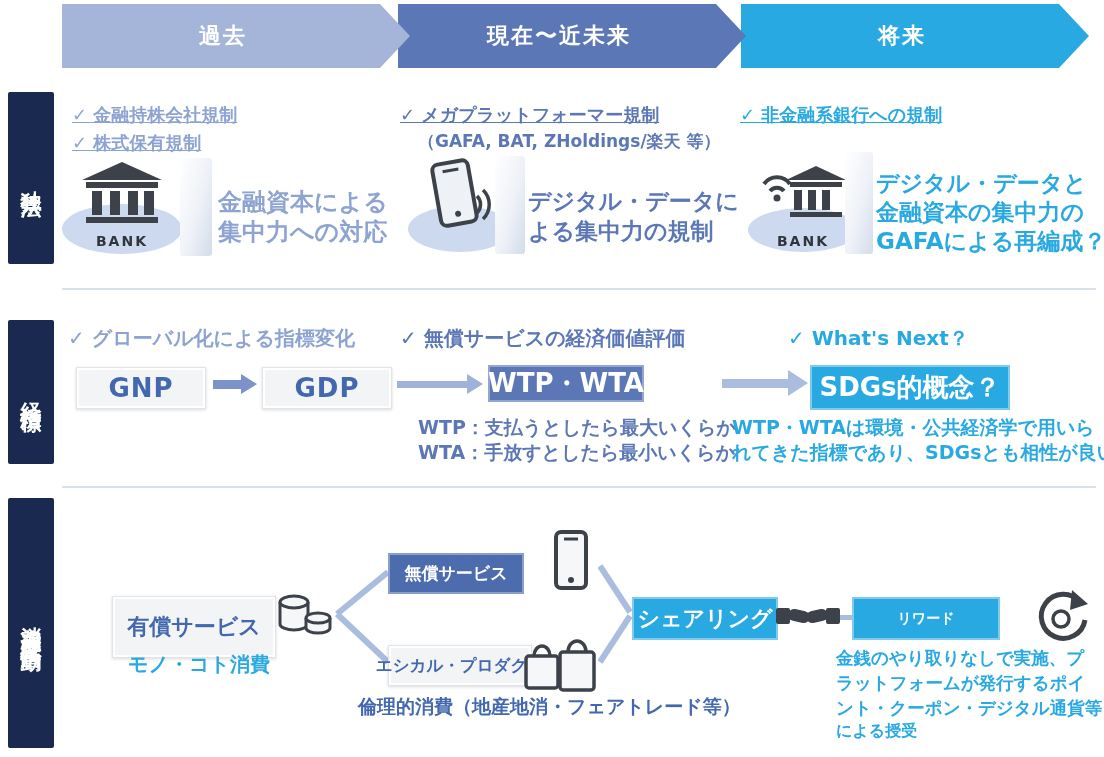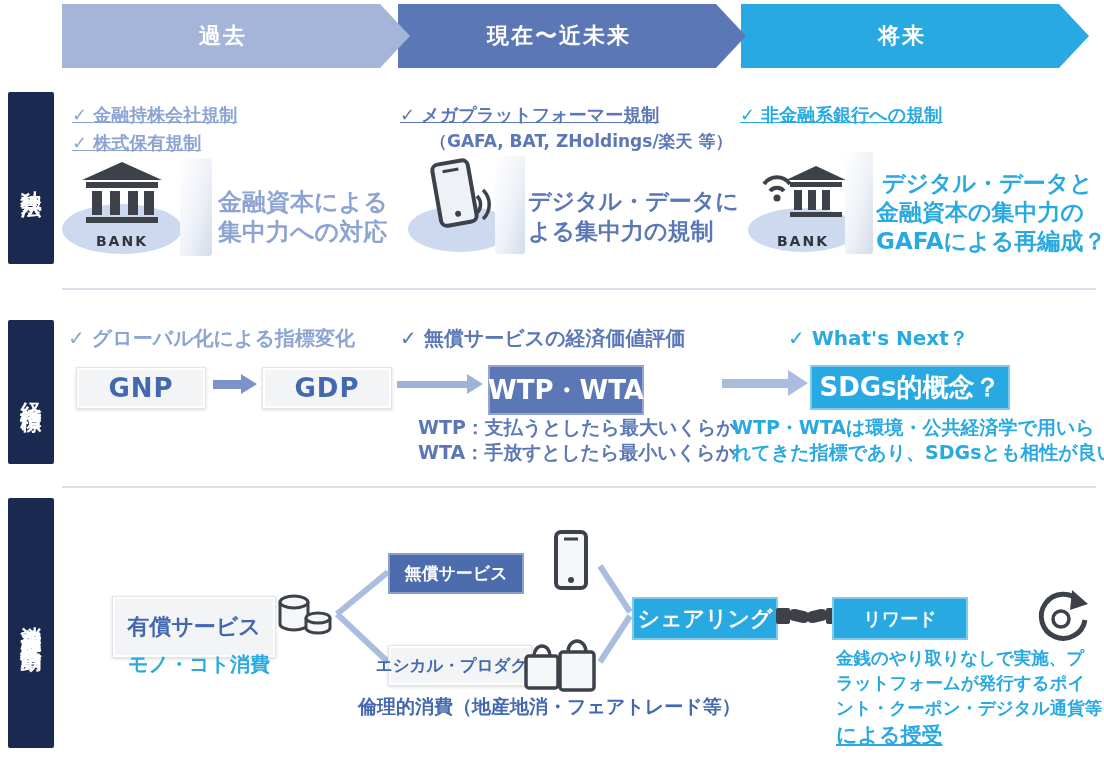"（GAFA, BAT, ZHoldings/楽天 等）" div.txt { margin-left: 12px -> none }
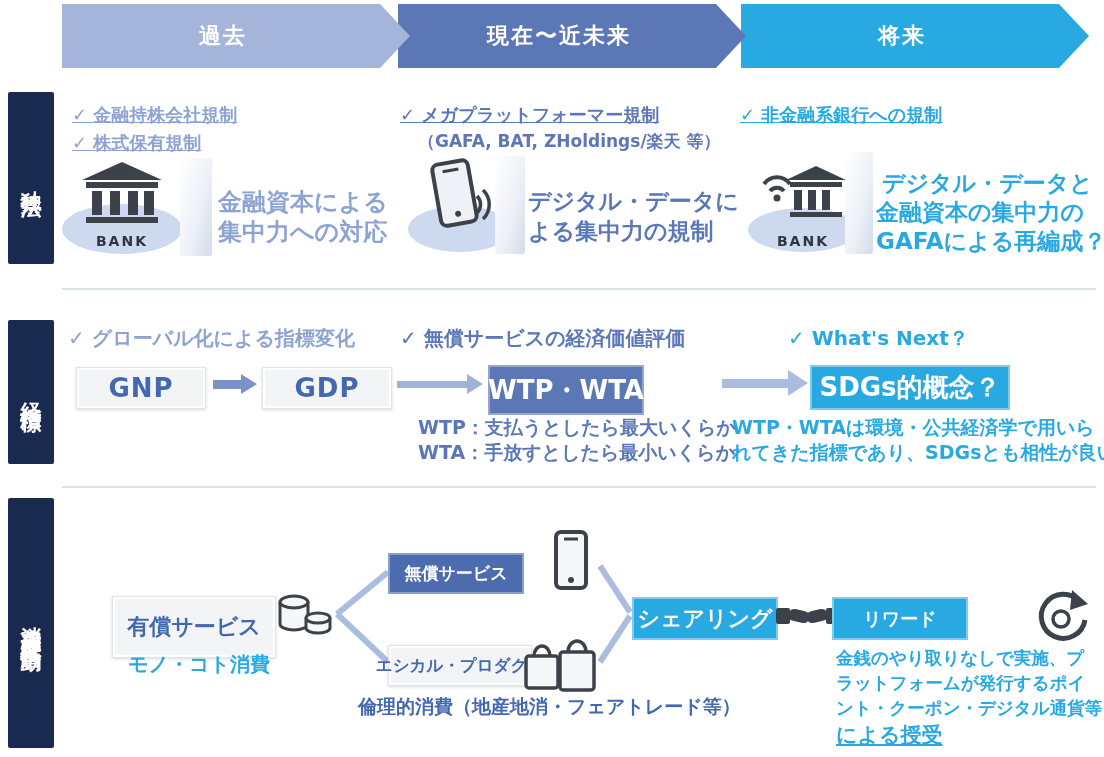"デジタル・データと" div.txt { margin-left: 6px -> none }
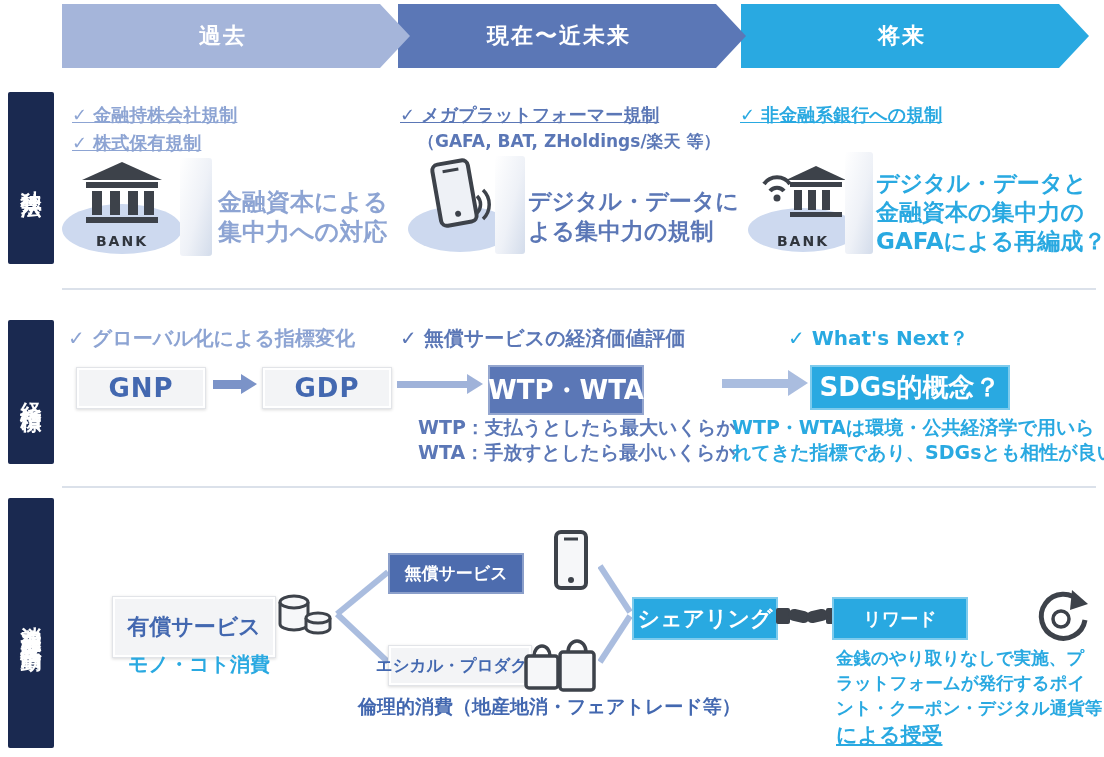"WTP・WTA" div.box { height: 50px -> 37px }
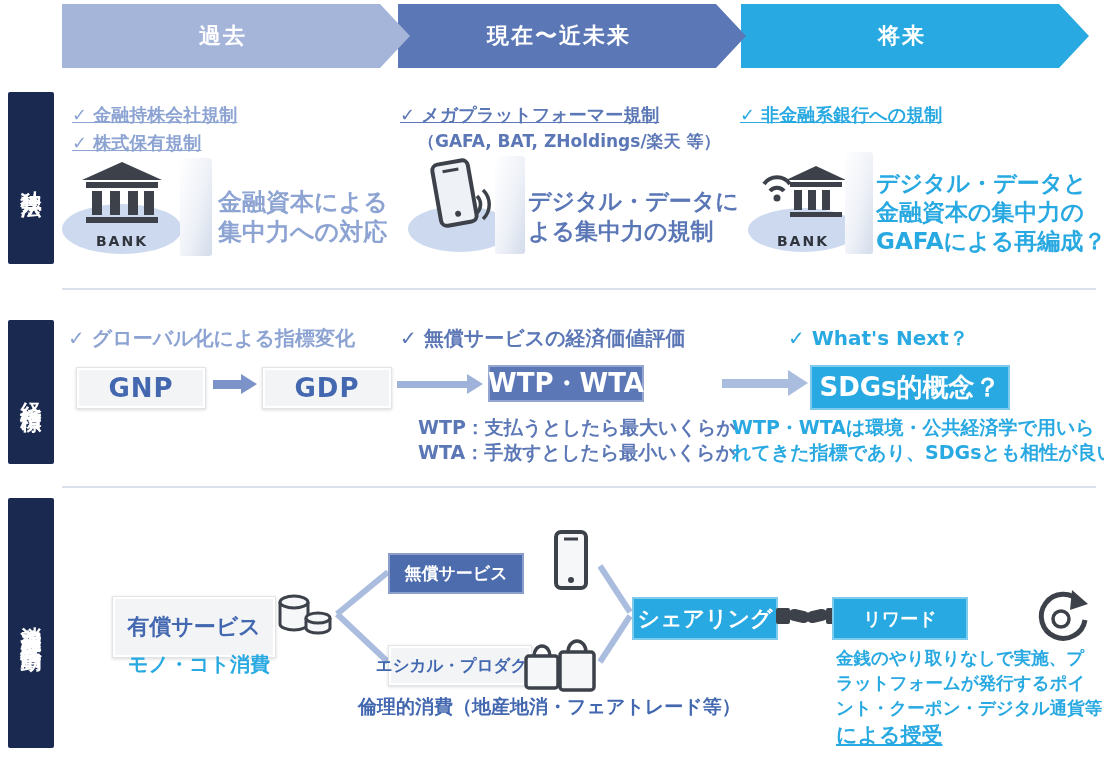"リワード" div.box { font-size: 18px -> 14px; left: 832px -> 852px; width: 136px -> 148px }
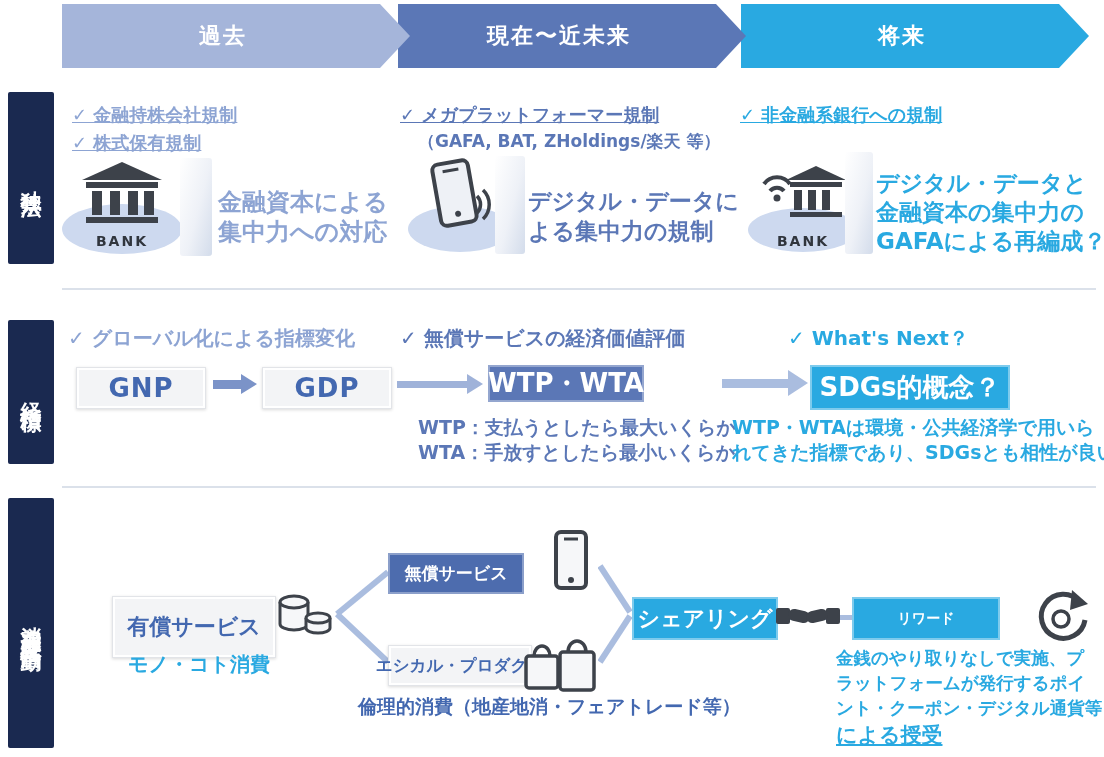"による授受" div.txt { font-size: 21px -> 16px; text-decoration: underline -> none }
